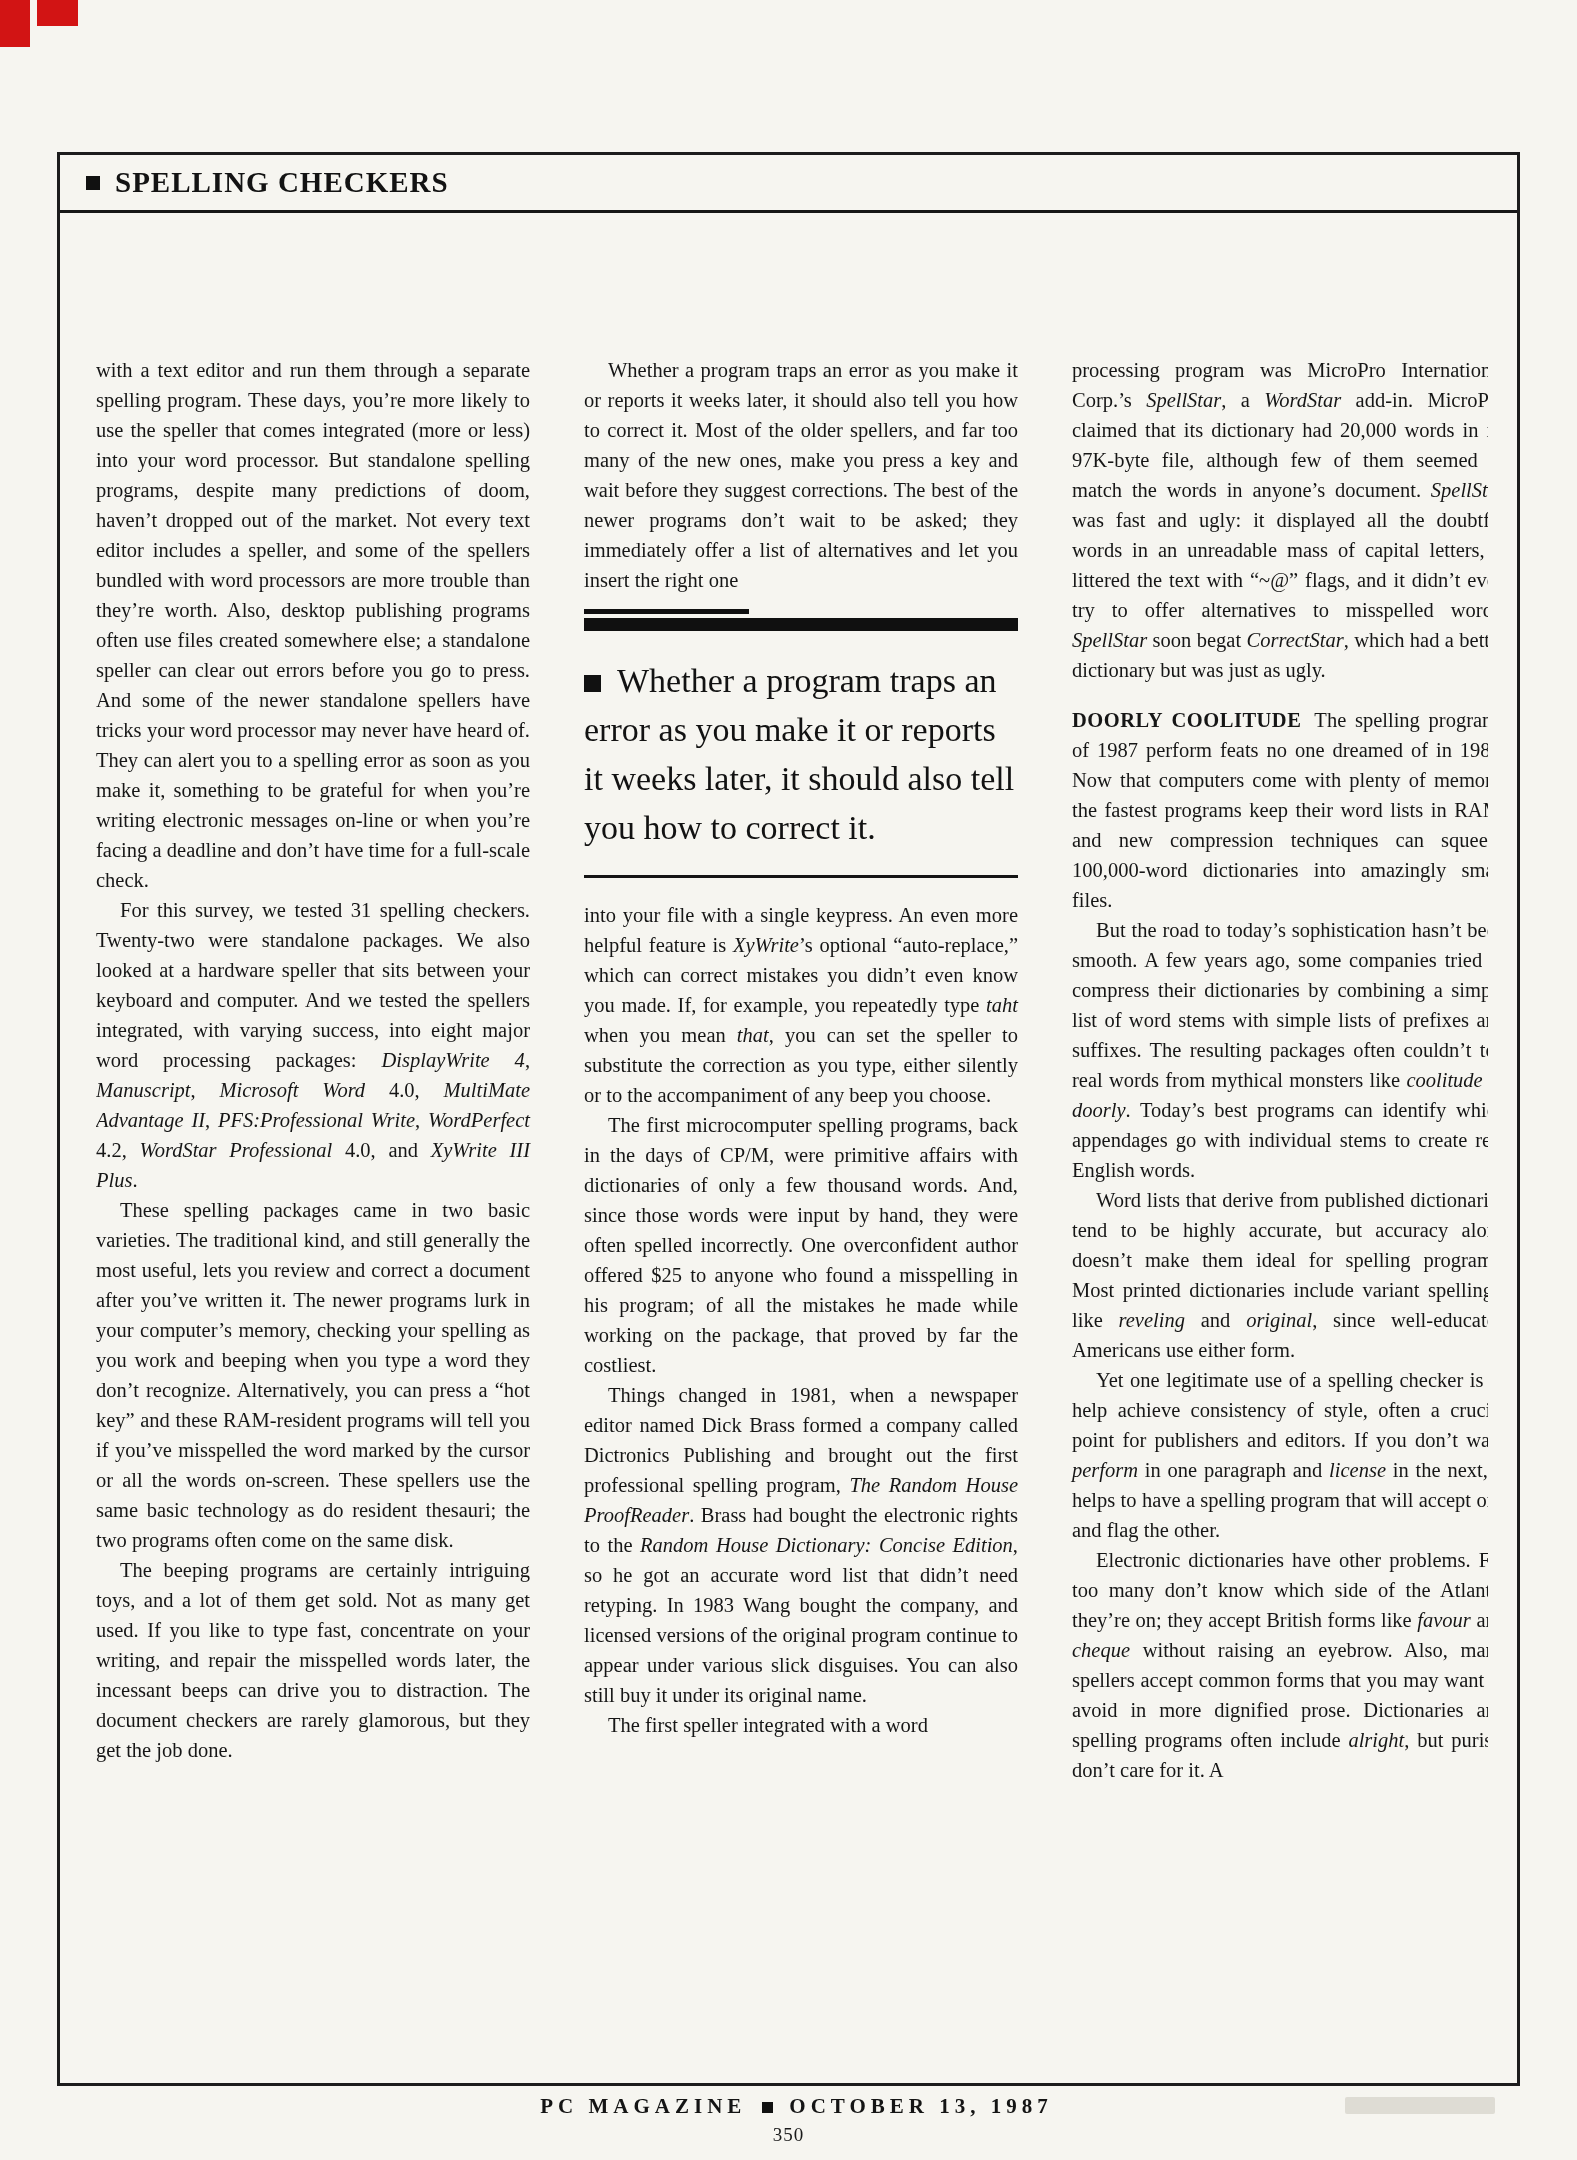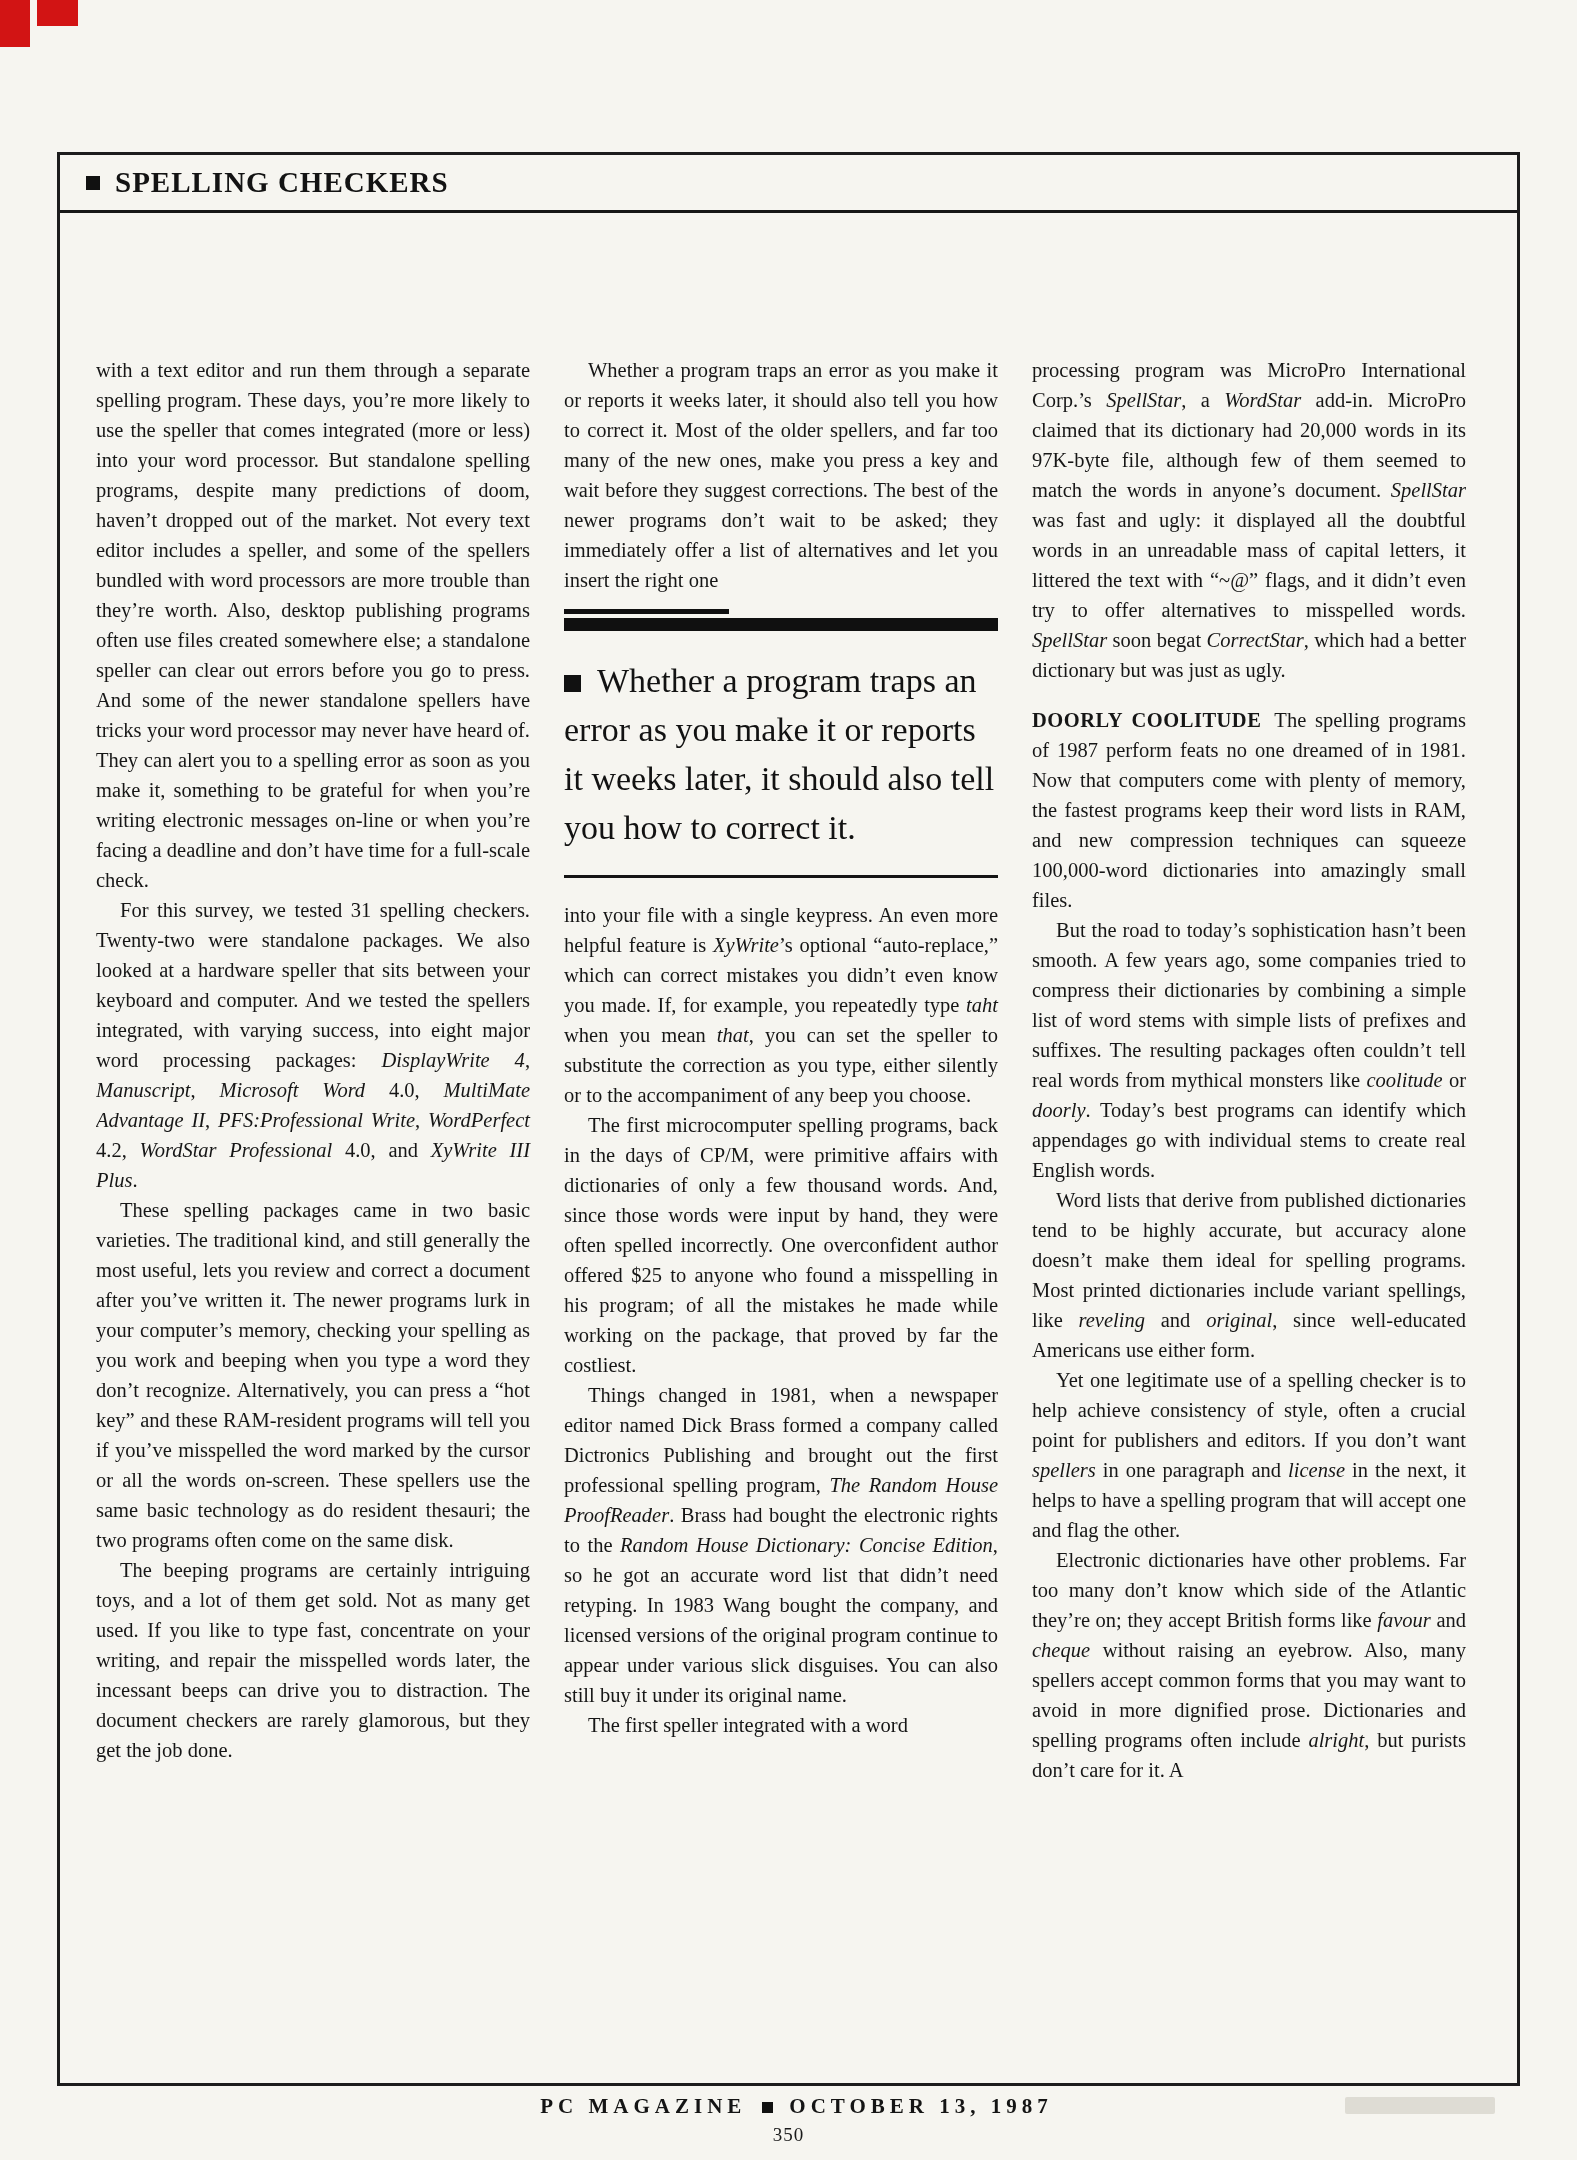"with a text editor and" .columns { gap: 34px -> 54px }
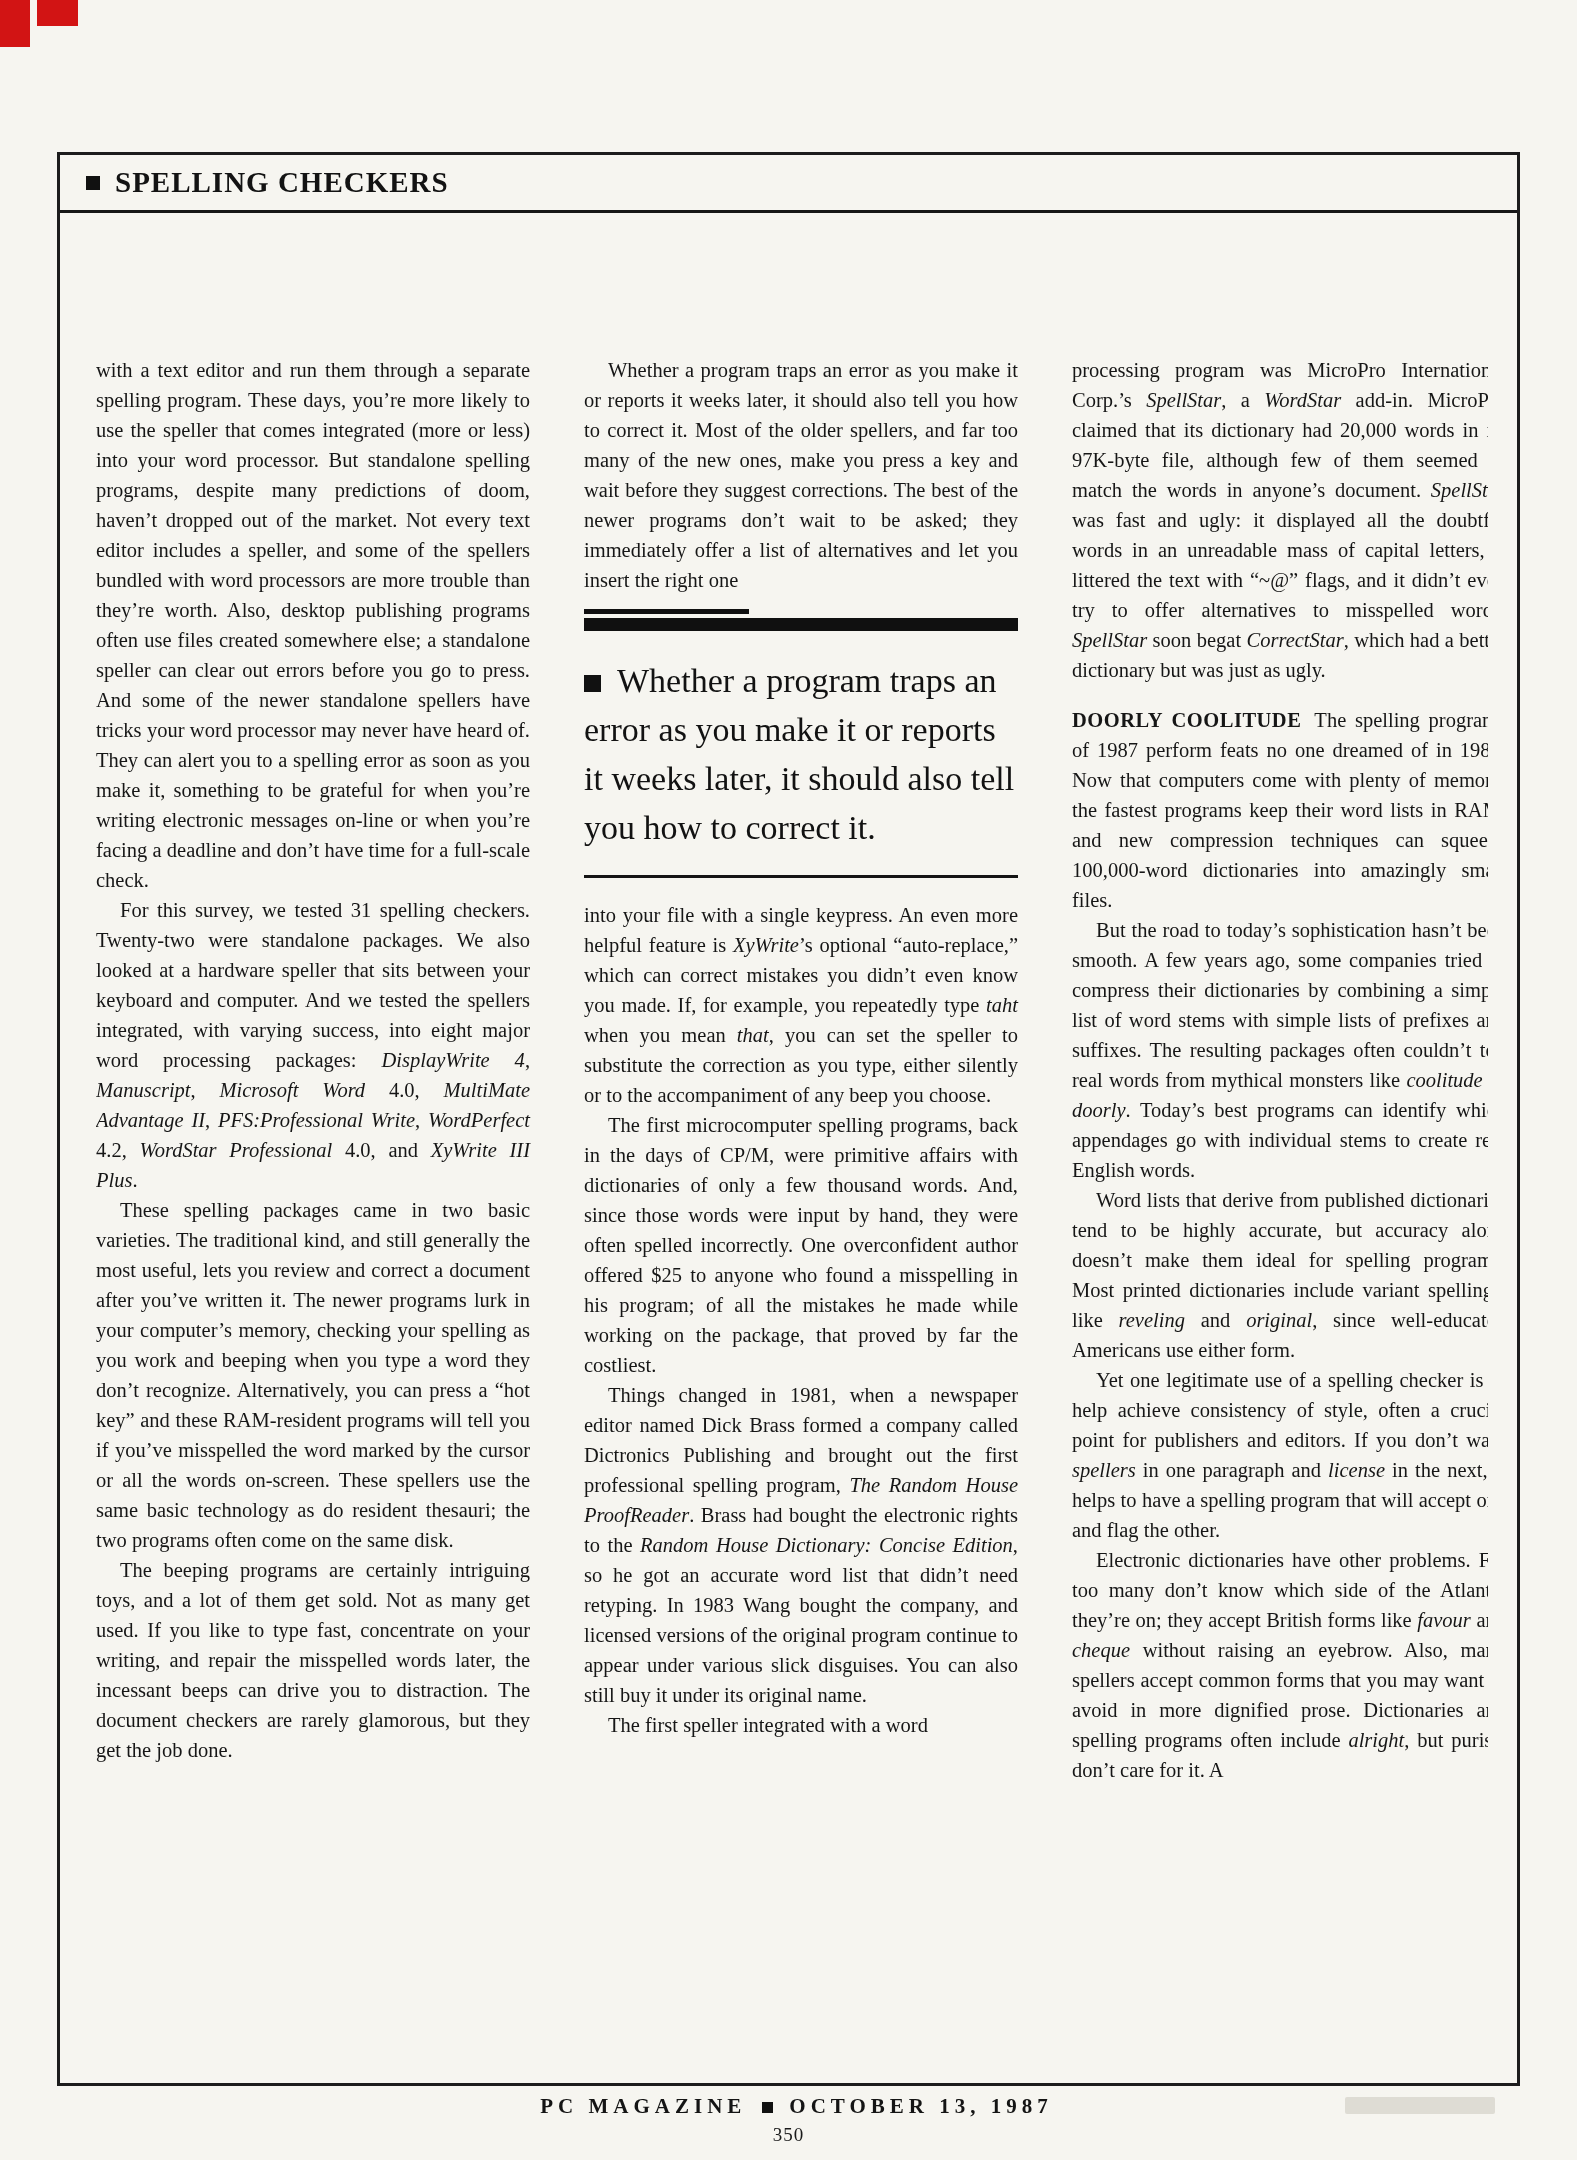"spellers" i { text: spellers -> perform }
